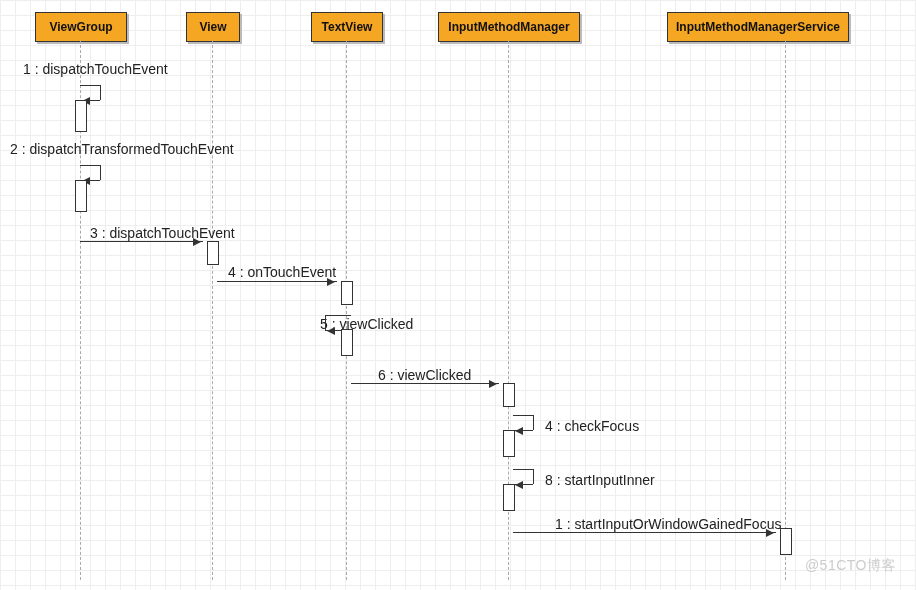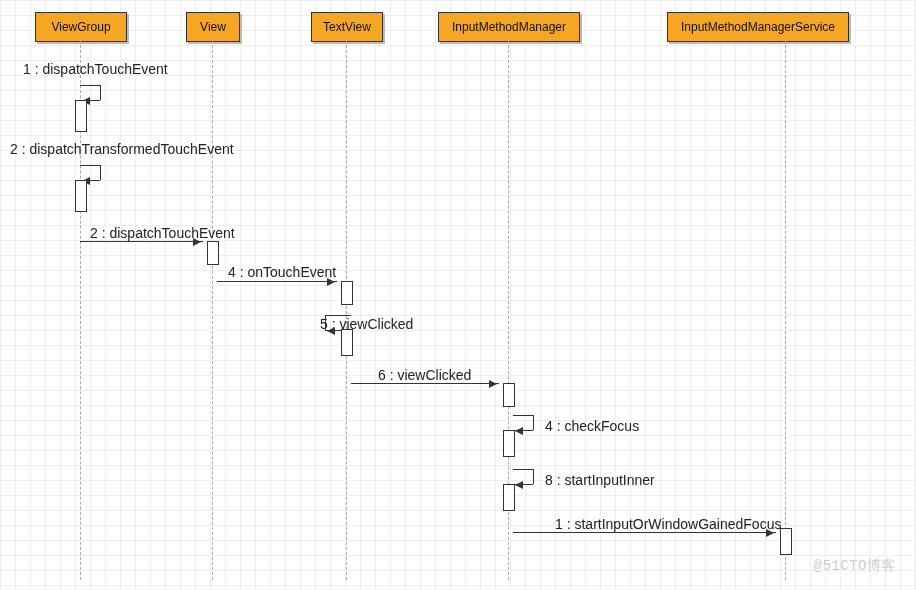"ViewGroup" .part { font-weight: normal -> bold }
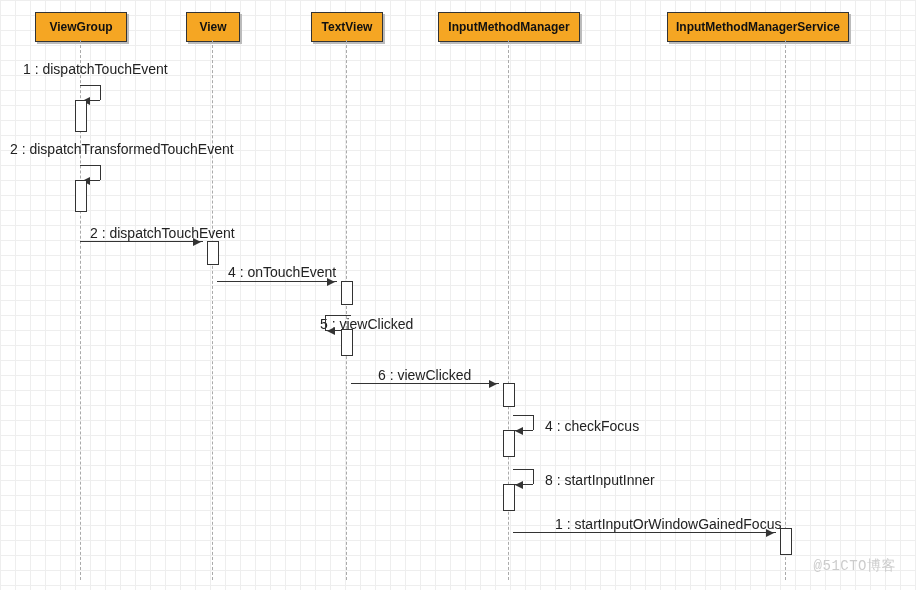"2 : dispatchTouchEvent" div.msg-label { text: 2 -> 3 }
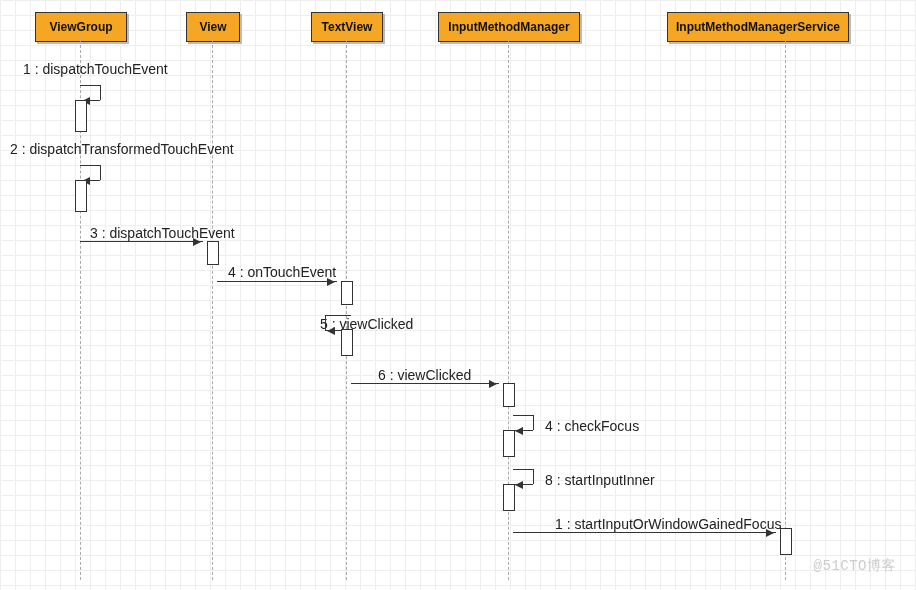"@51CTO博客" .watermark { font-family: Liberation Mono, monospace -> none }
